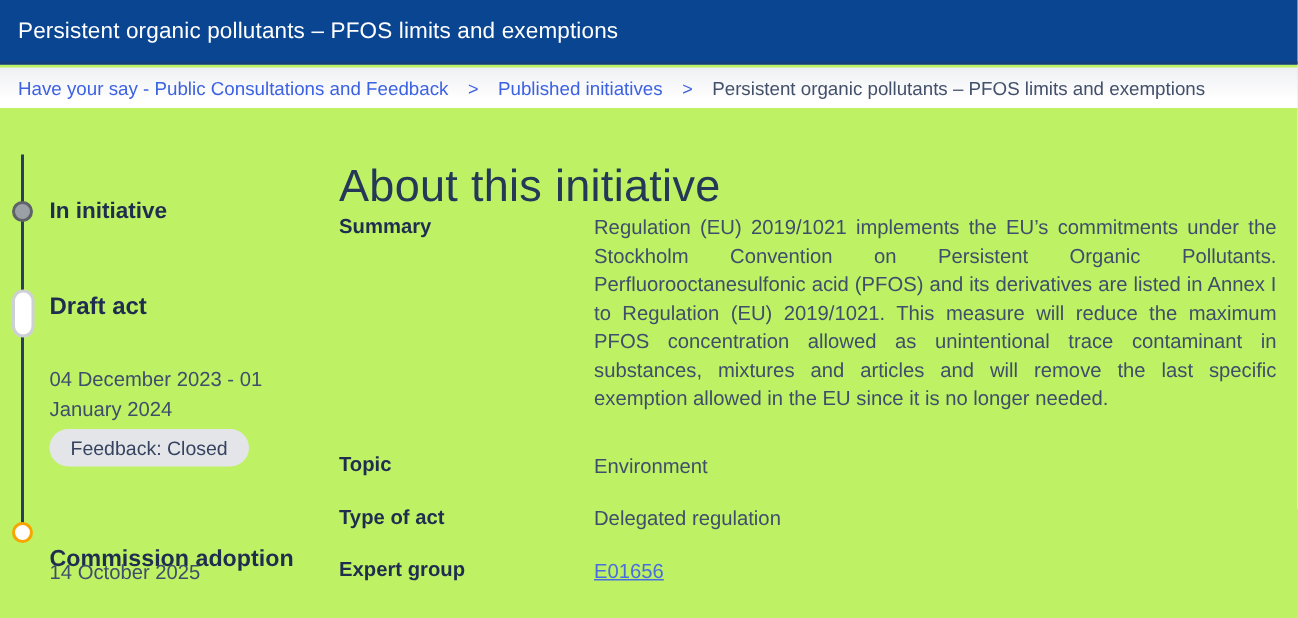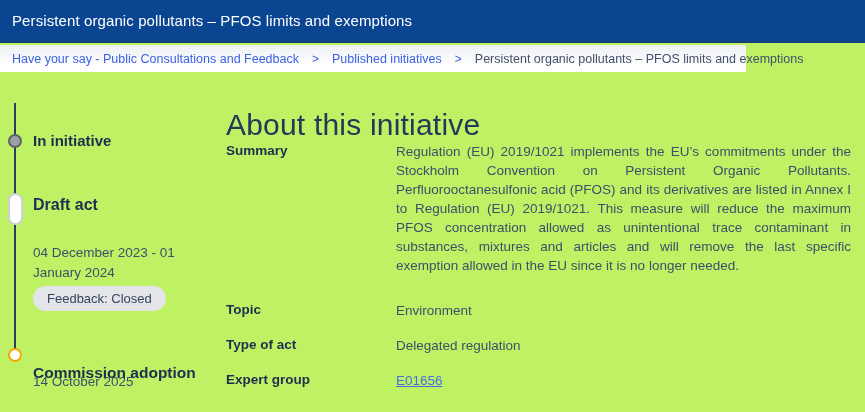"Have your say - Public" .breadcrumb { width: 746px -> 865px }
